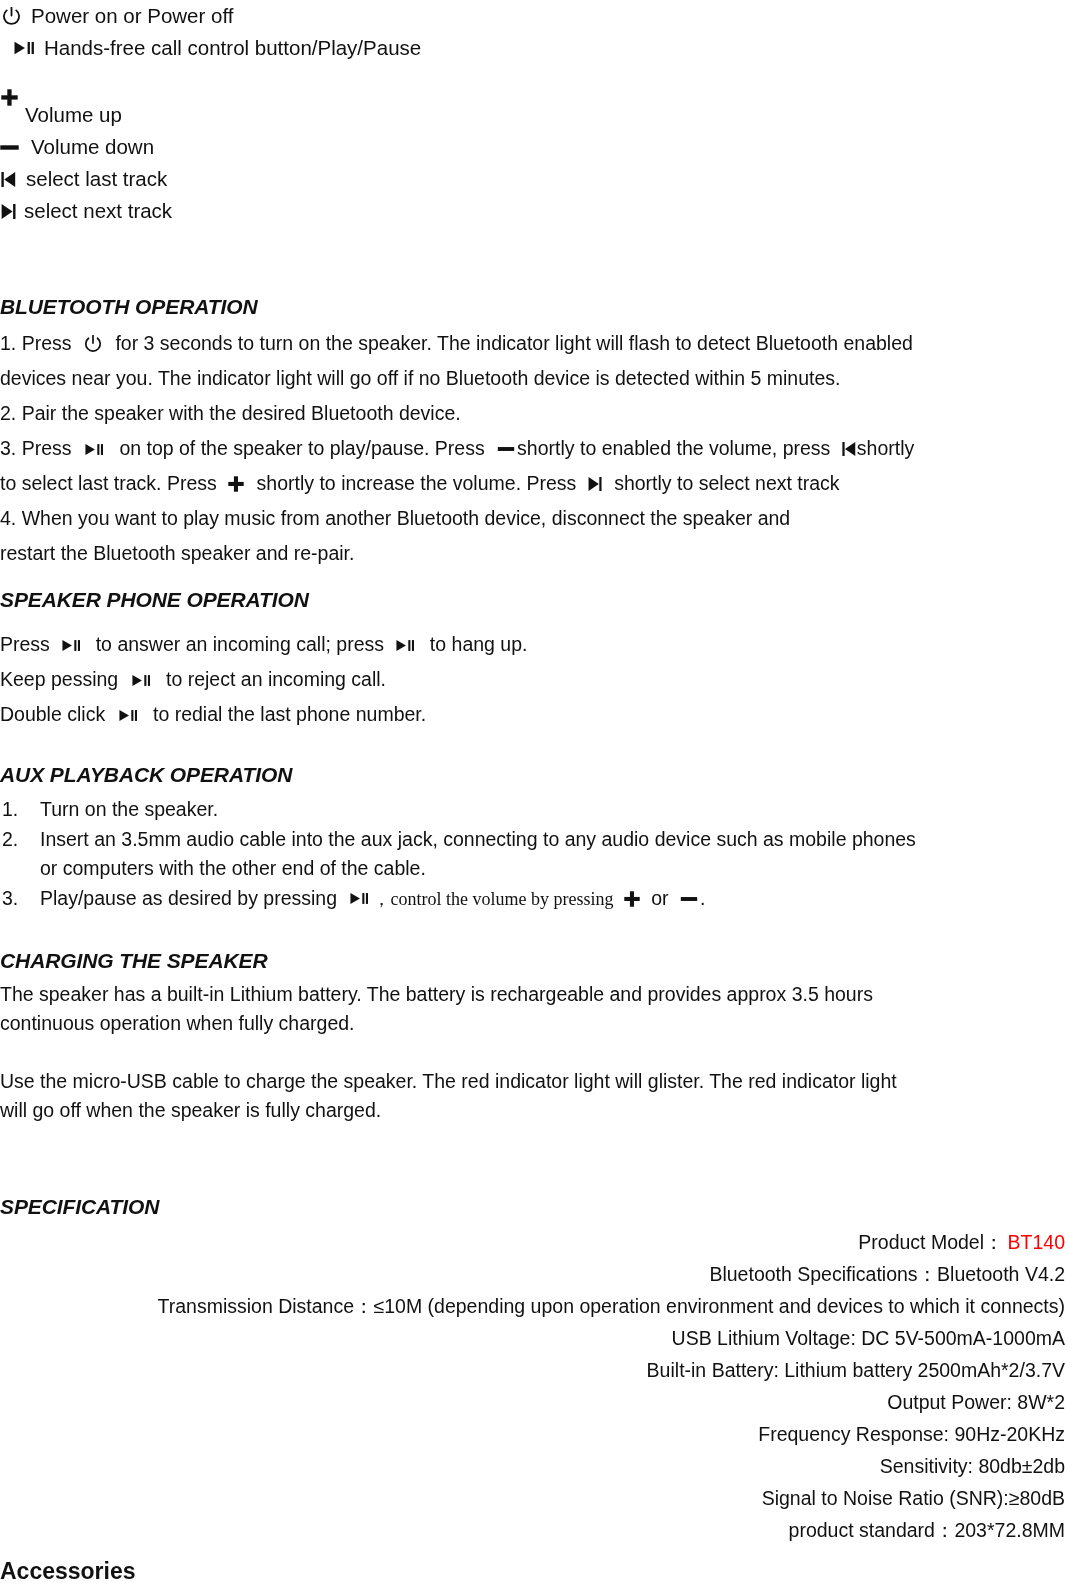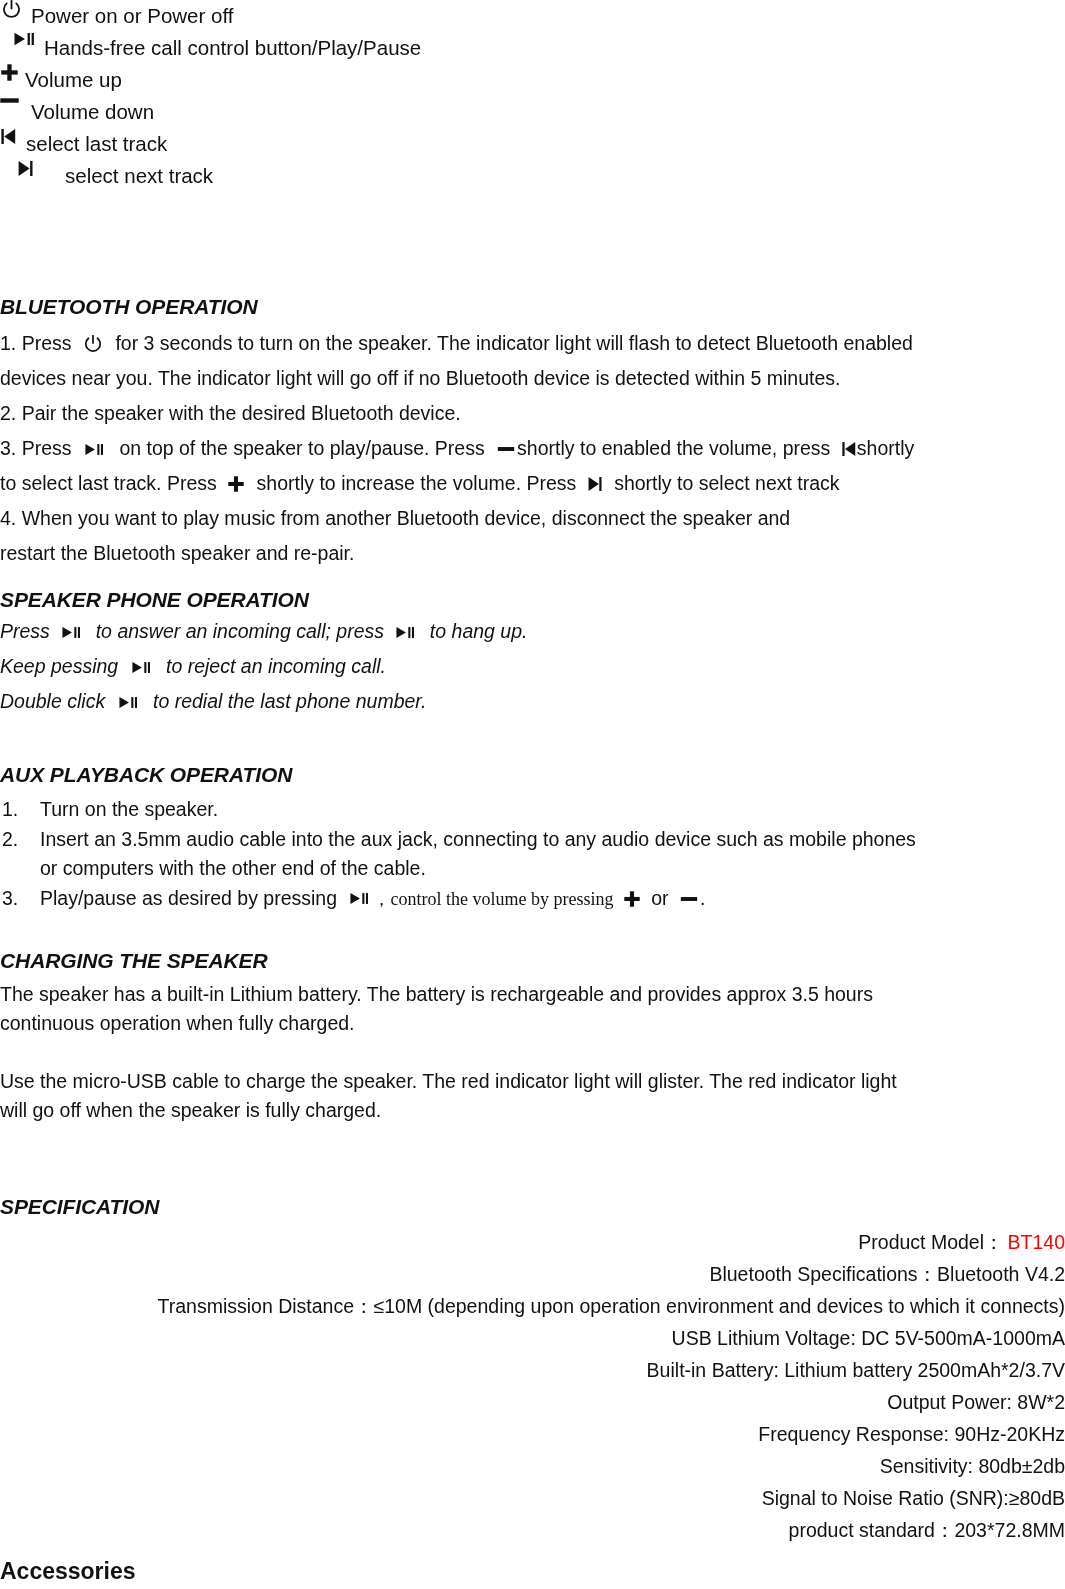"Power on or Power off" .legend-line { align-items: flex-start -> center }
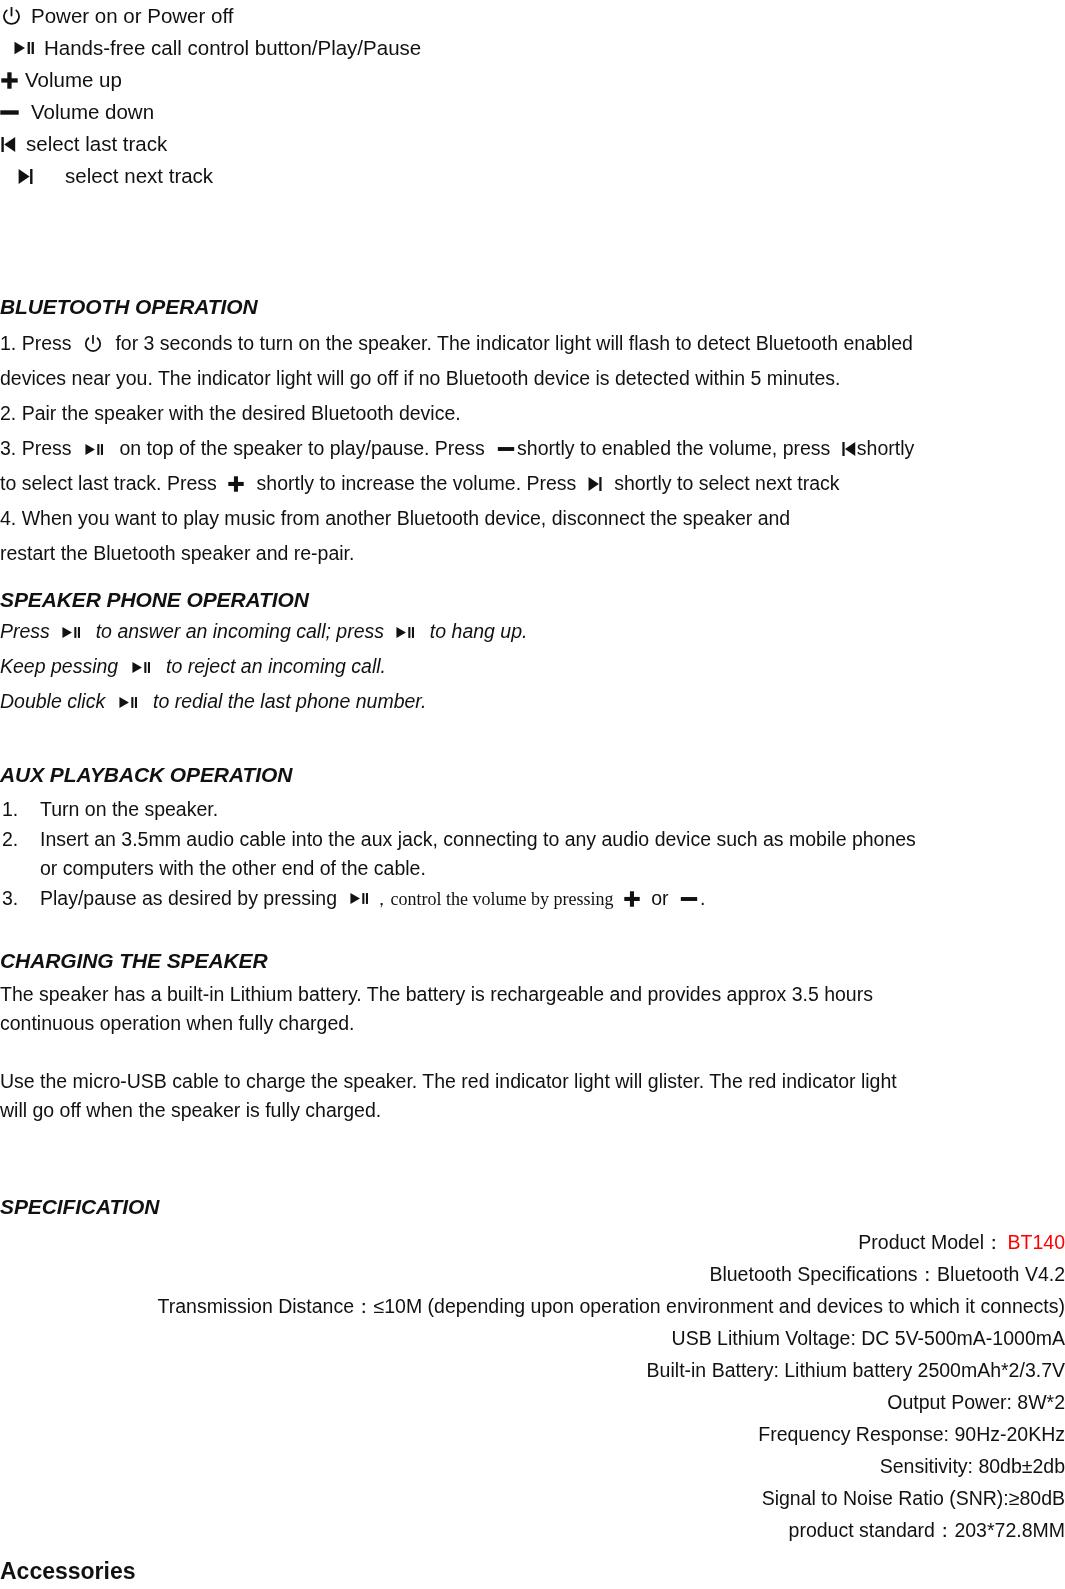"Volume up" span.lbl { margin-top: none -> 35px }
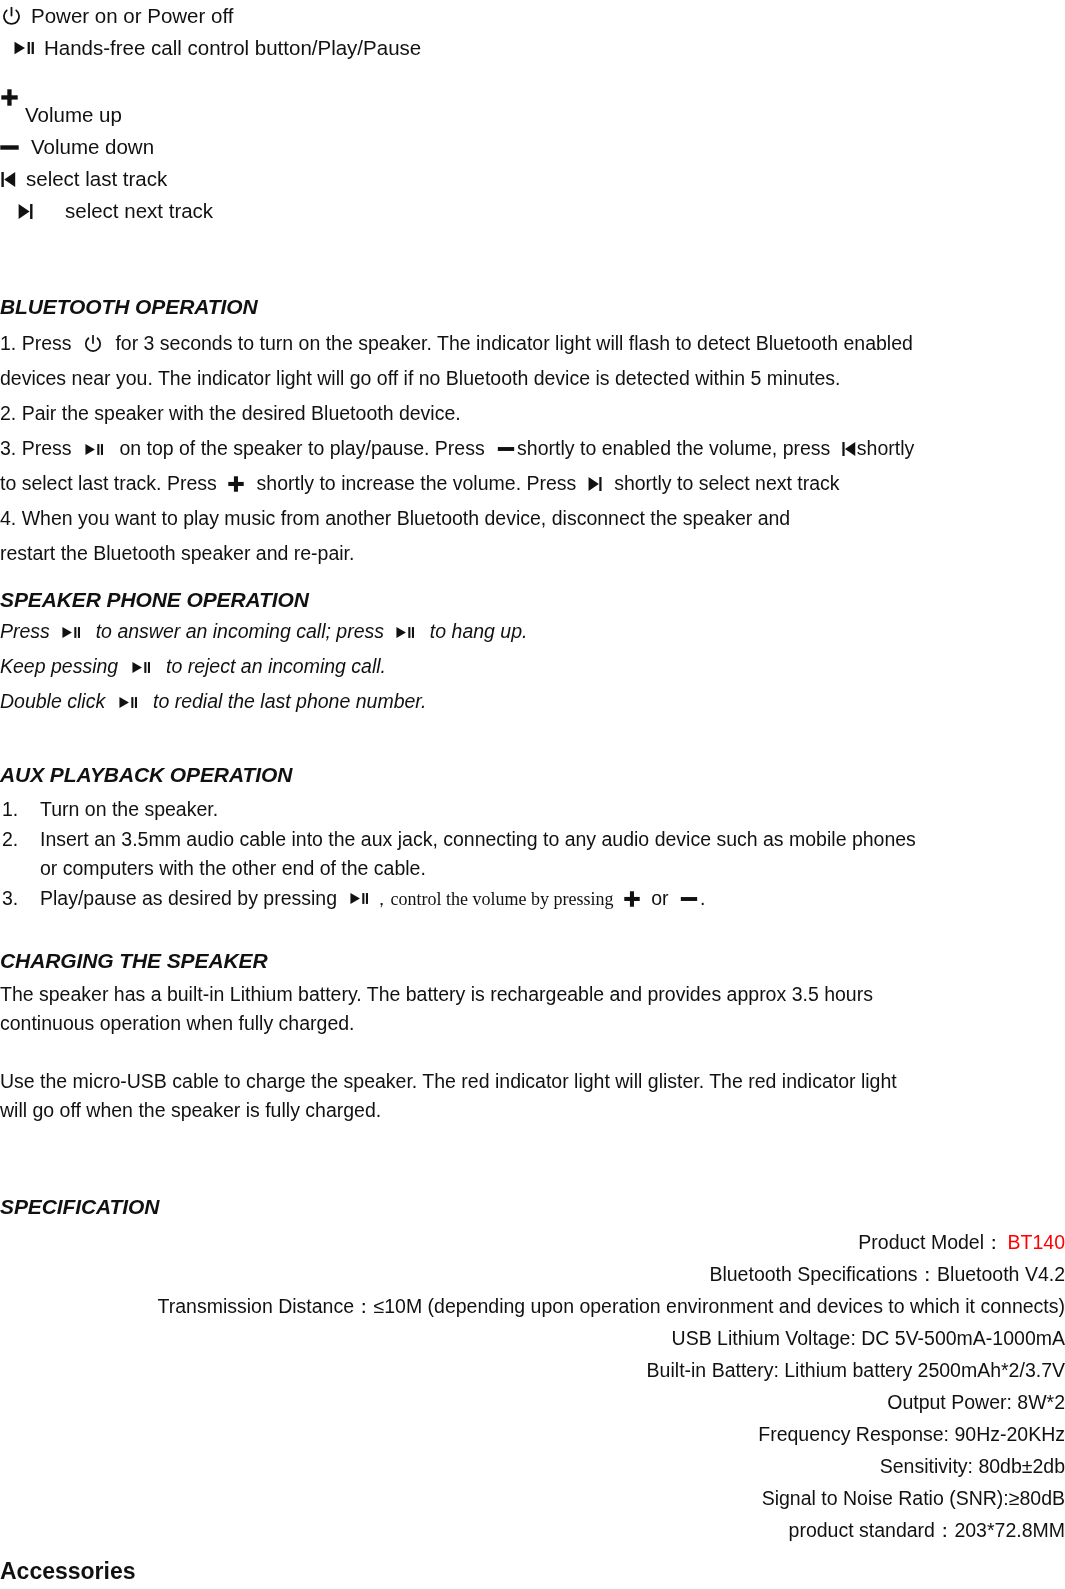"select next track" div.legend-line { gap: 24px -> none; padding-left: 18px -> 1px }
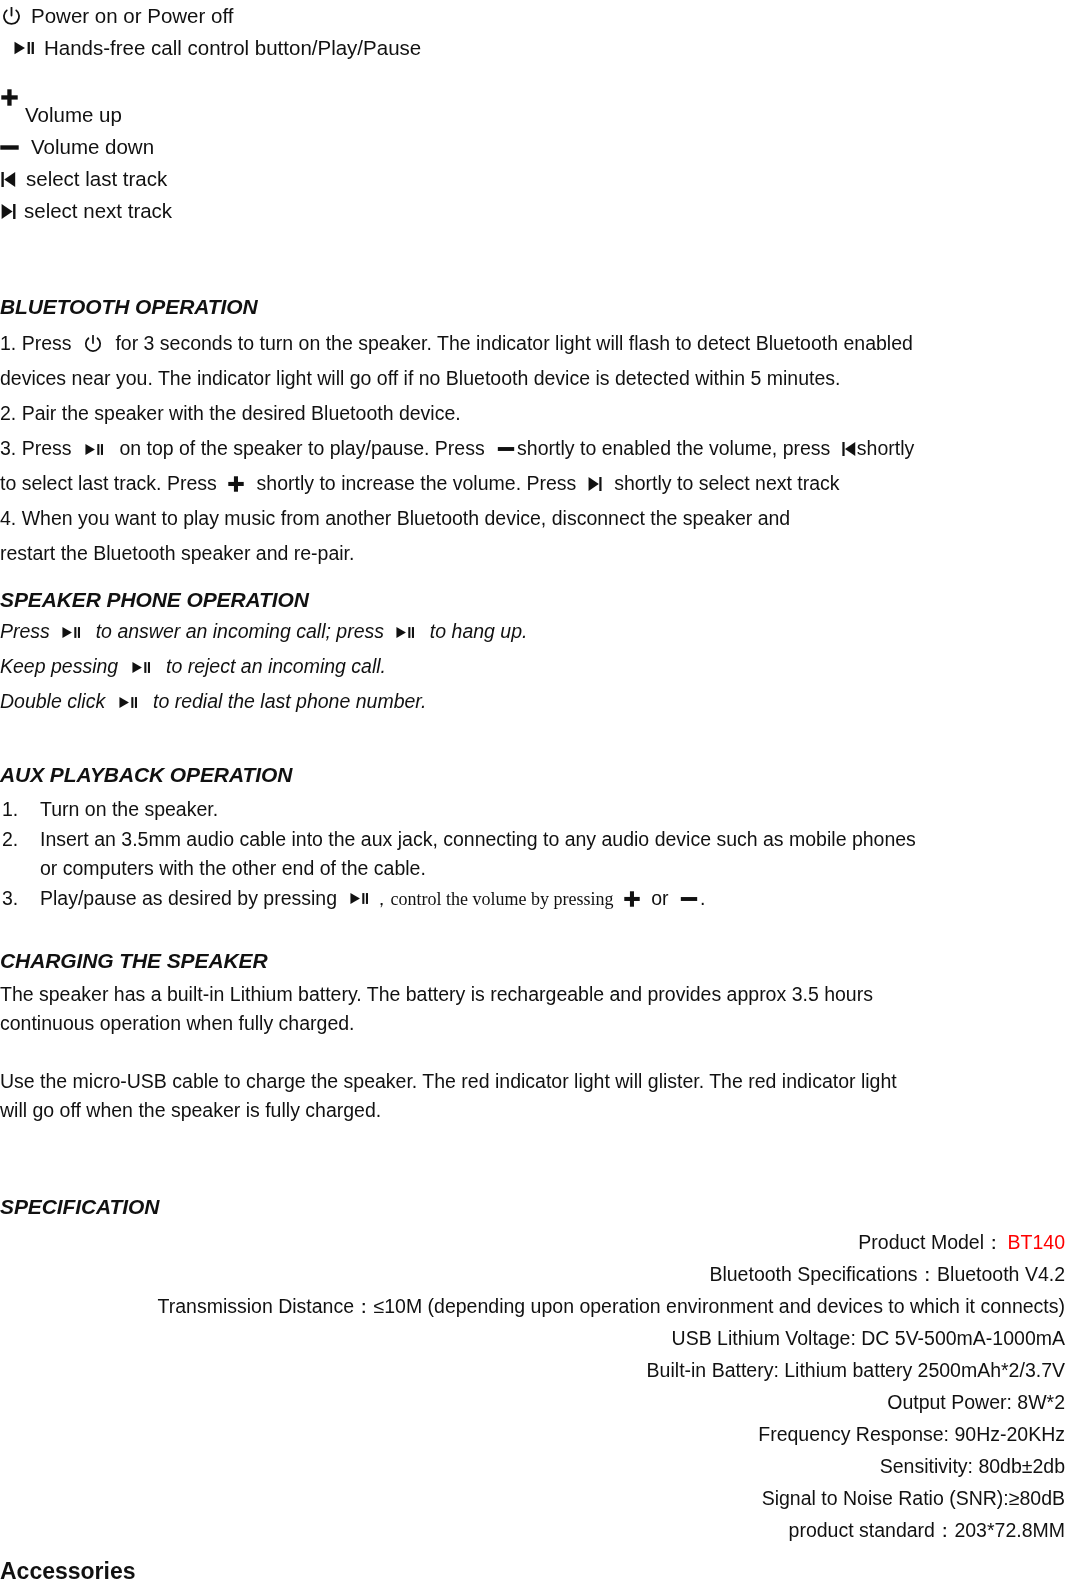"Press to answer an incoming" div.blk { font-style: italic -> none; top: 614px -> 627px }
